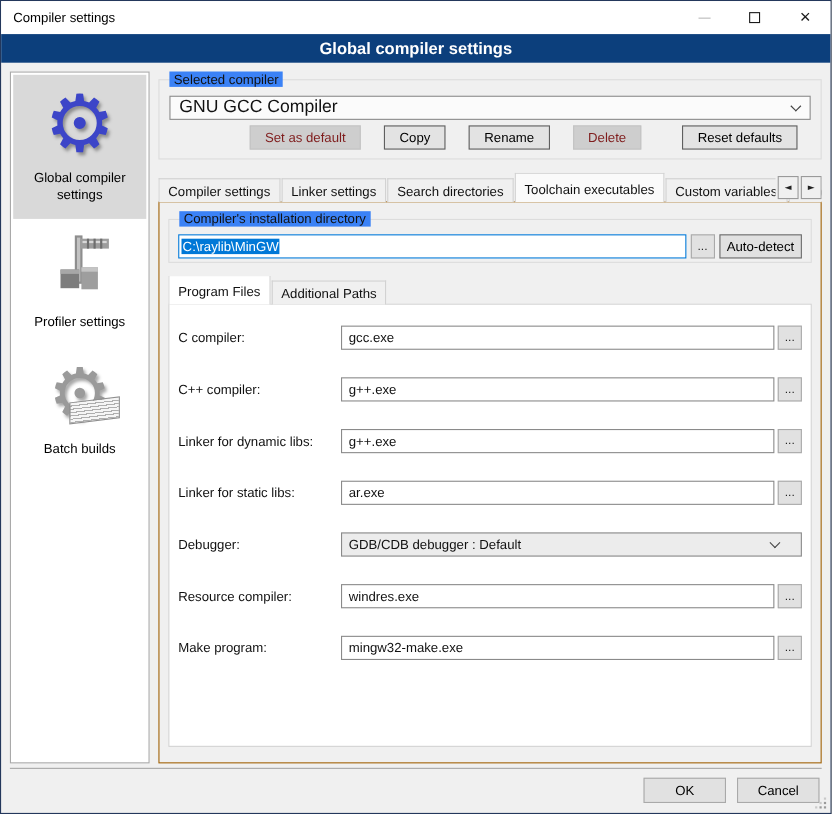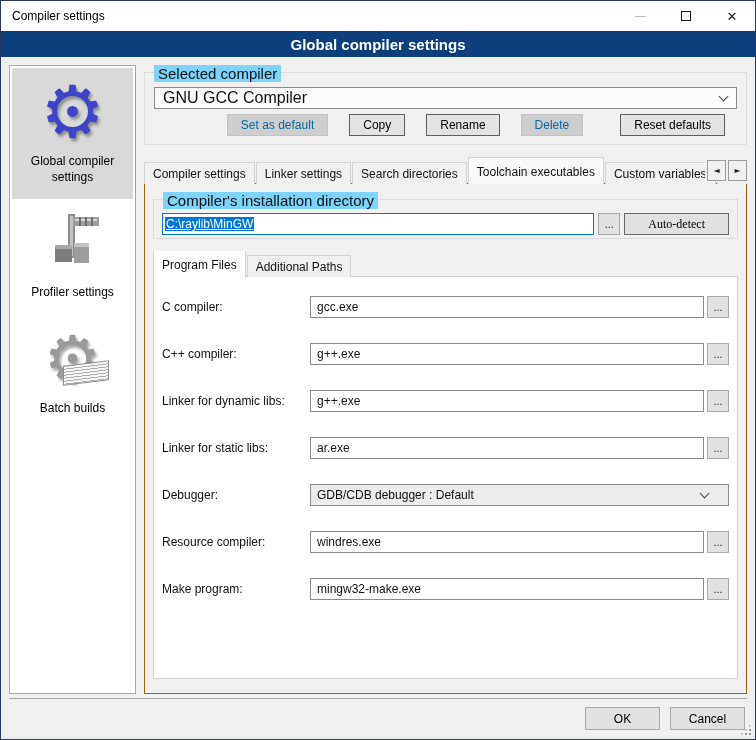"Selected compiler" .gb-label { background: #7dd3fc -> #3b82f6; font-size: 15px -> 12px }
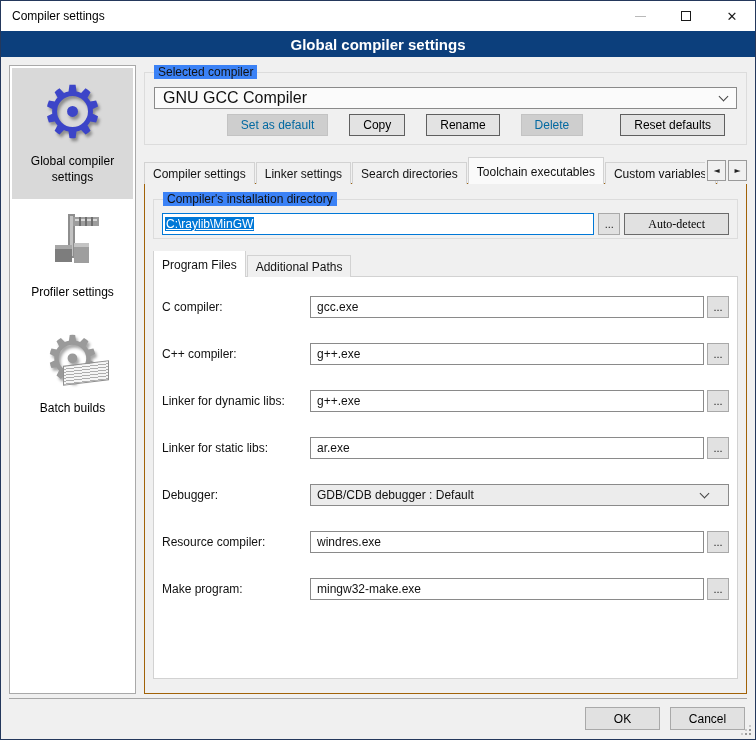"Set as default" .btn.disabled { color: #0369a1 -> #7f1d1d }
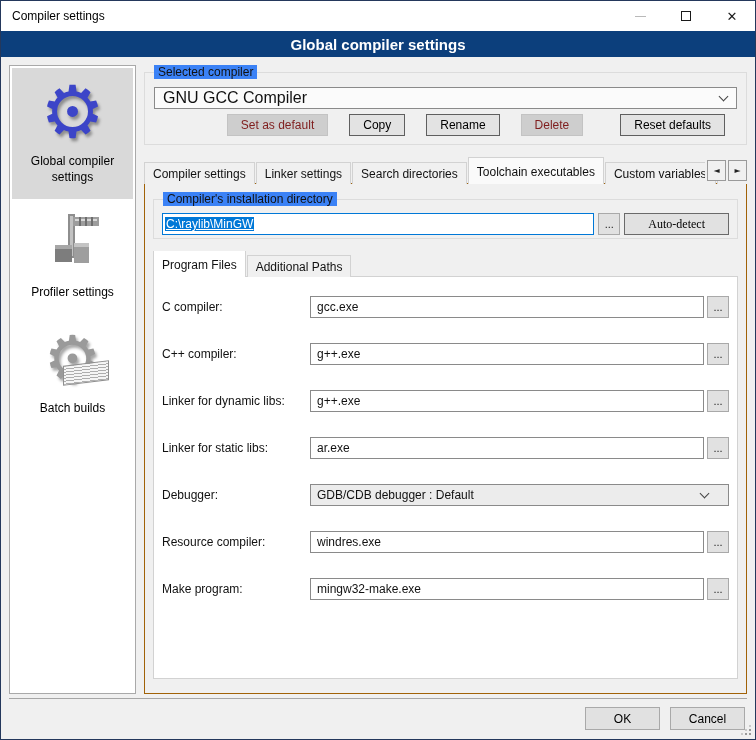"C:\raylib\MinGW" .sel-text { text-decoration: underline -> none }
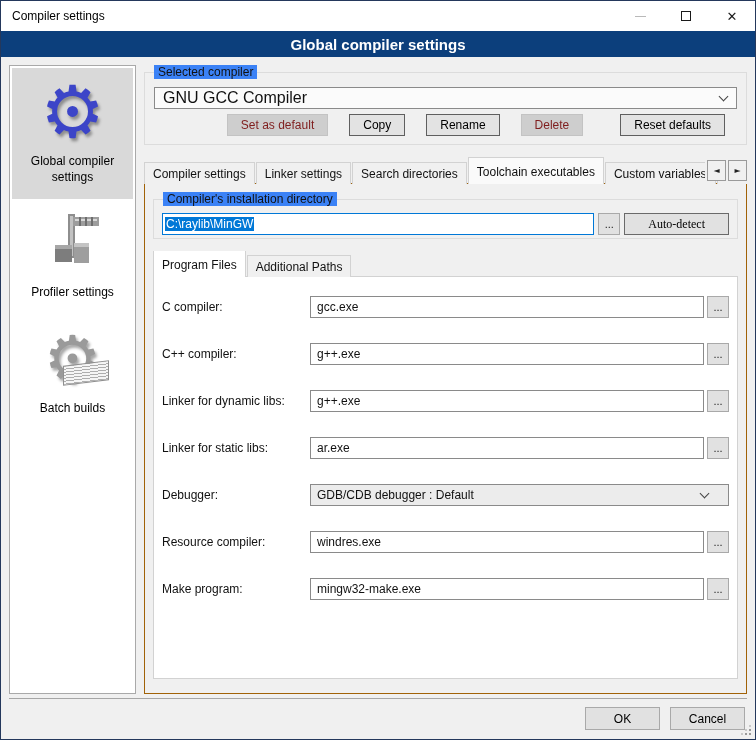"Auto-detect" .autodetect { font-family: Liberation Serif, serif -> Liberation Sans, sans-serif; padding: 0 23px -> 0 6px }
